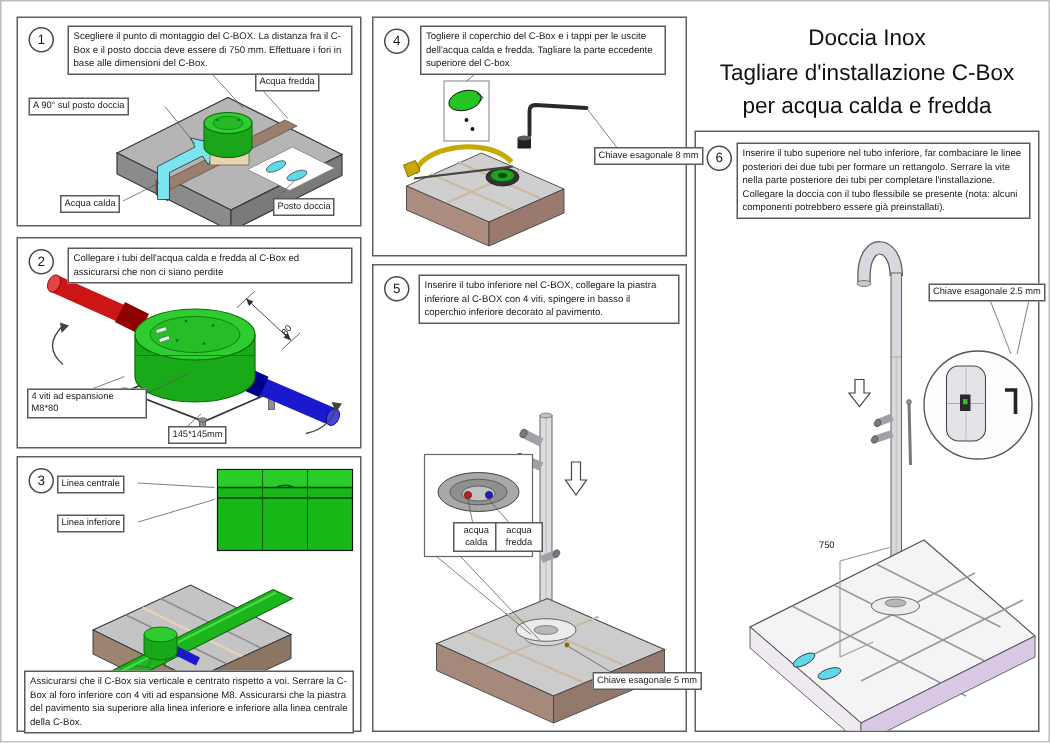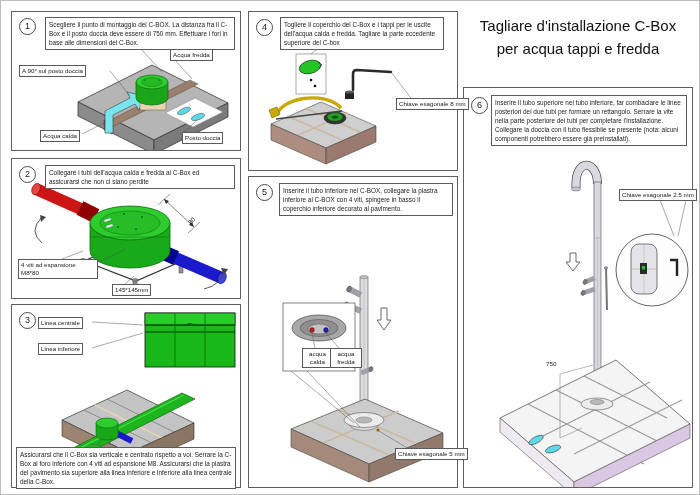"Doccia Inox" div { html: none -> <div>Doccia Inox</div> }
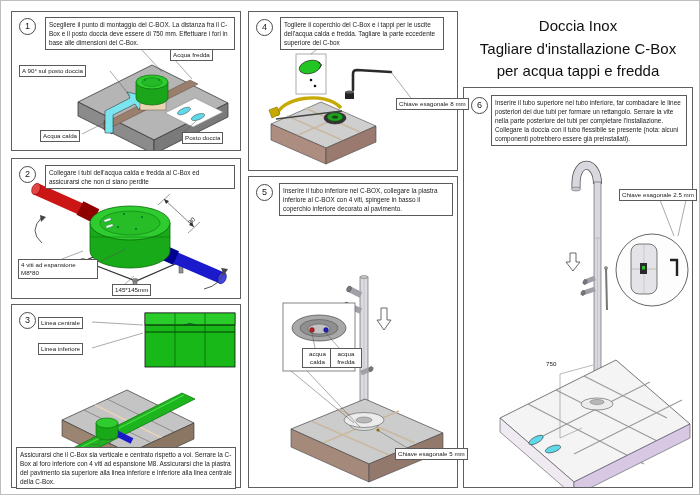"per acqua tappi e fredda" div { text: tappi -> calda }
